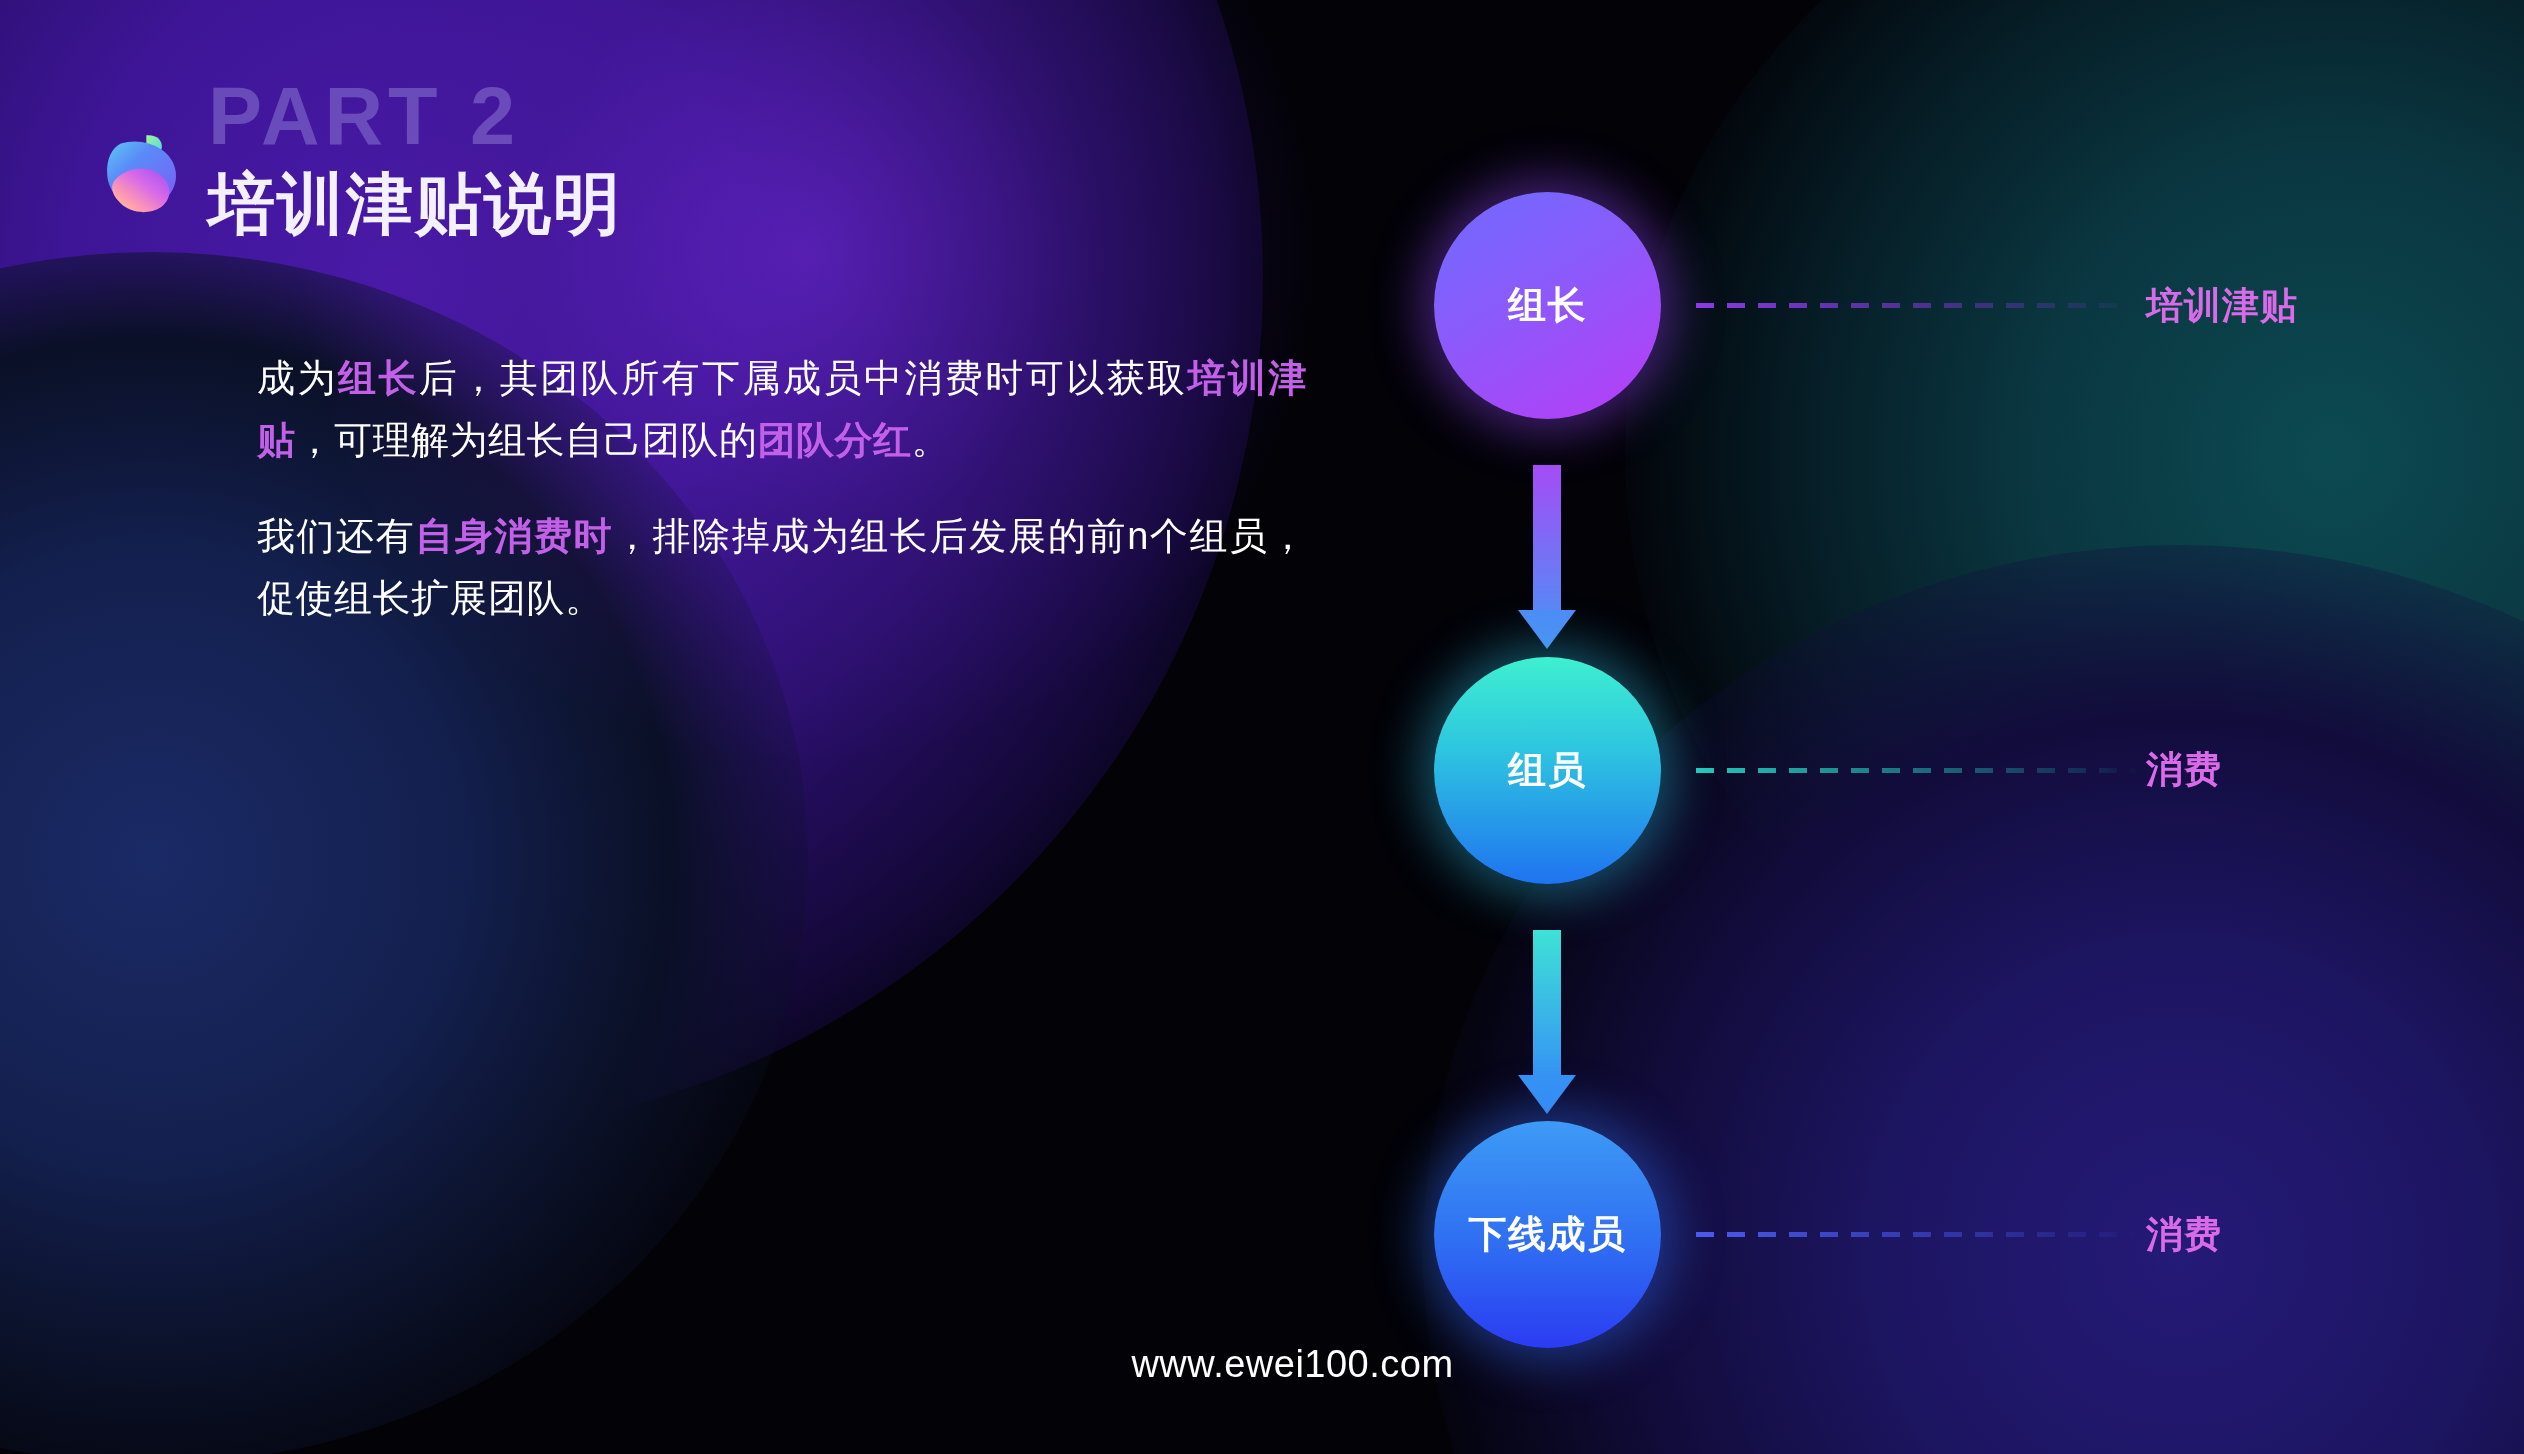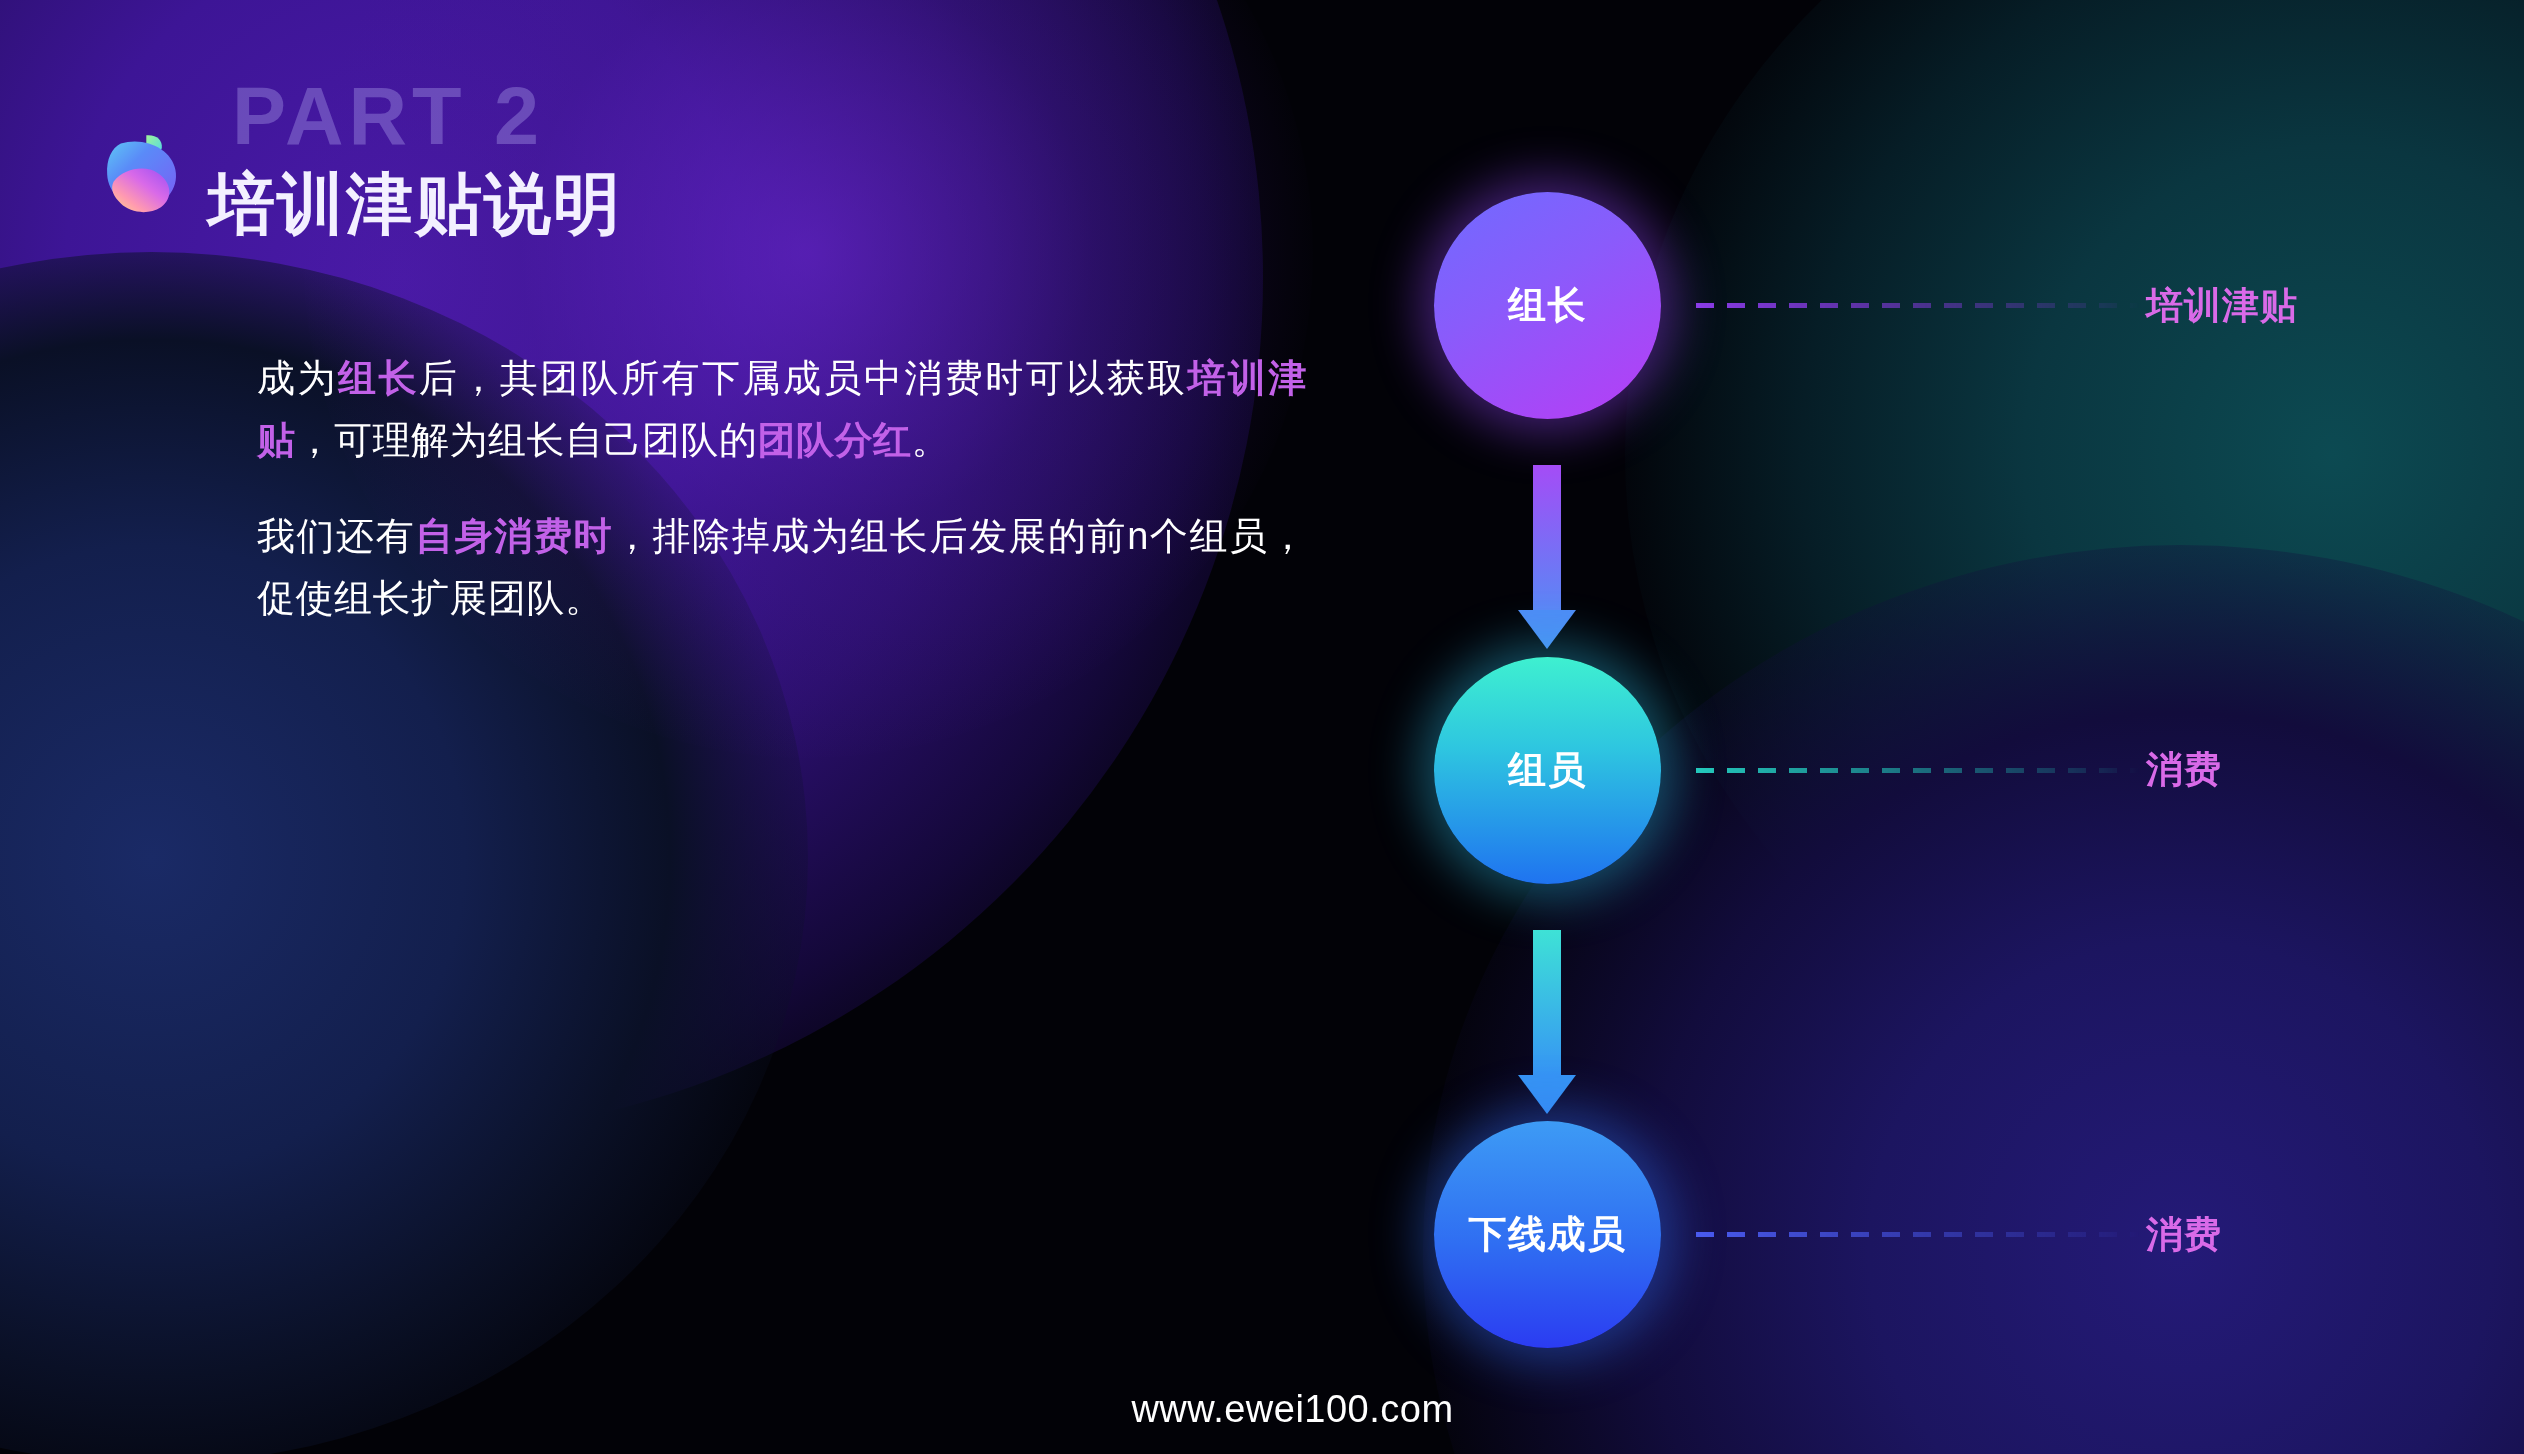"PART 2" #watermark { margin-left: 24px -> none }
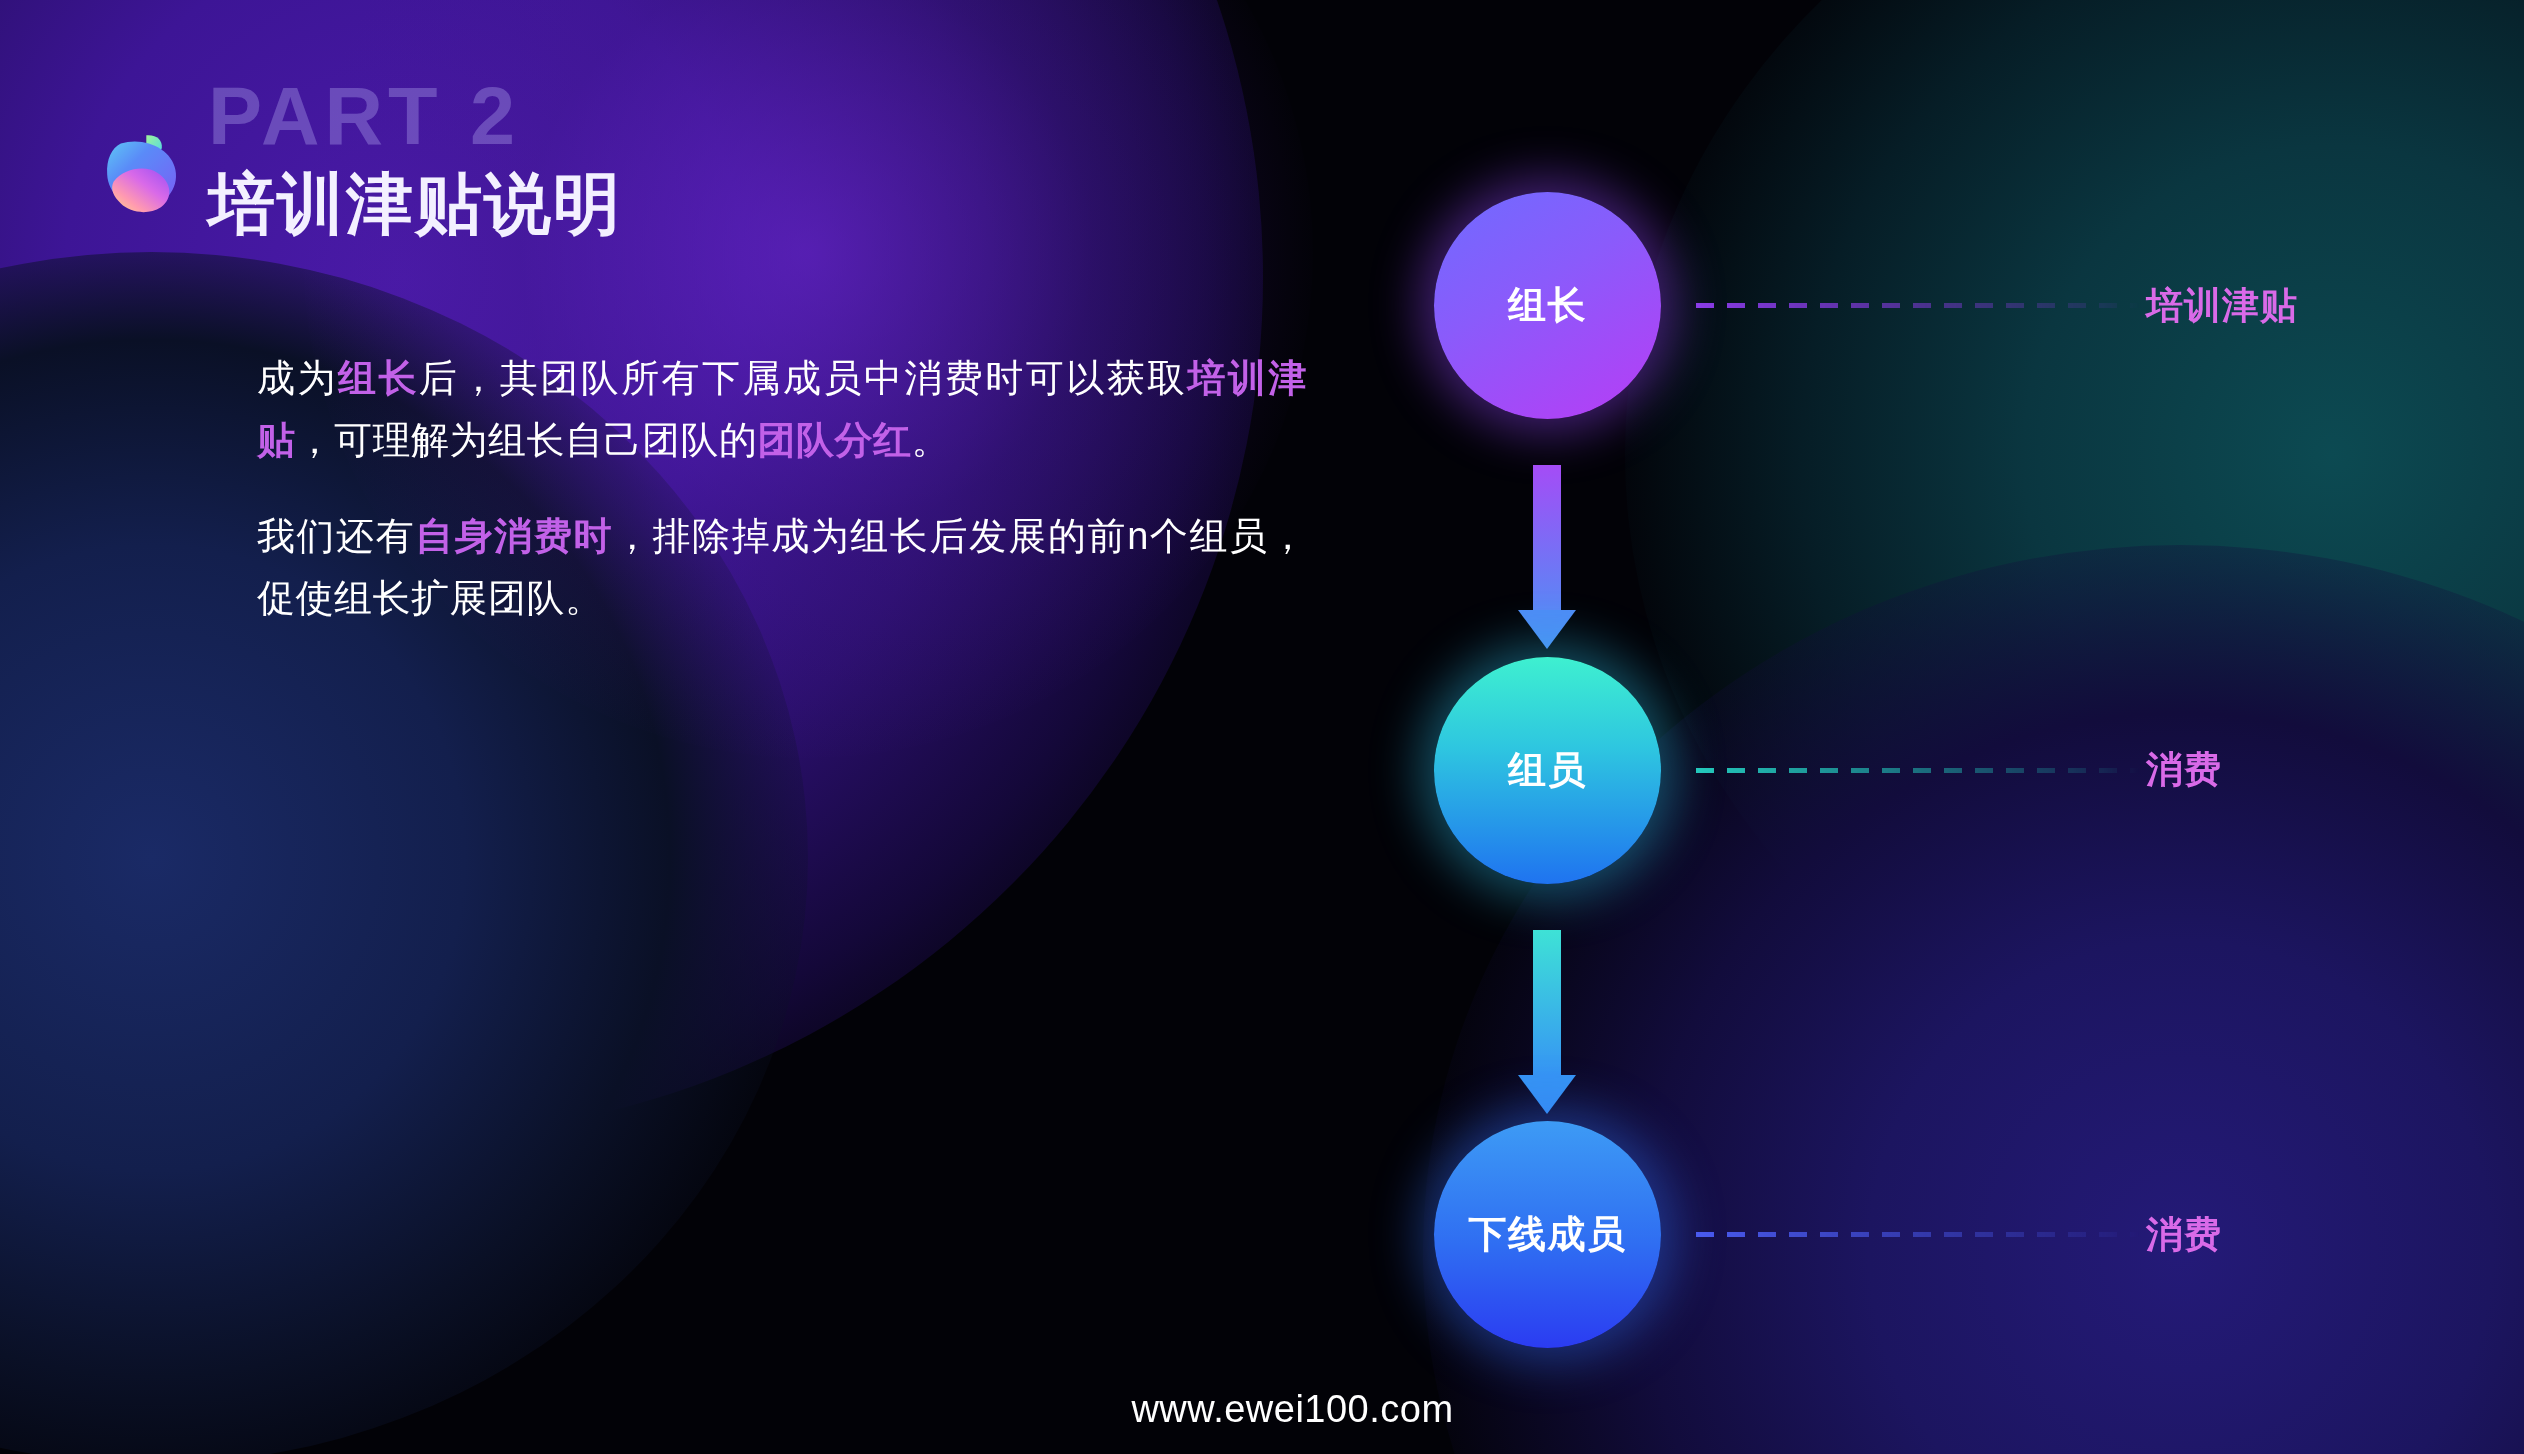"www.ewei100.com" #footer-url { margin-top: 45px -> none }
